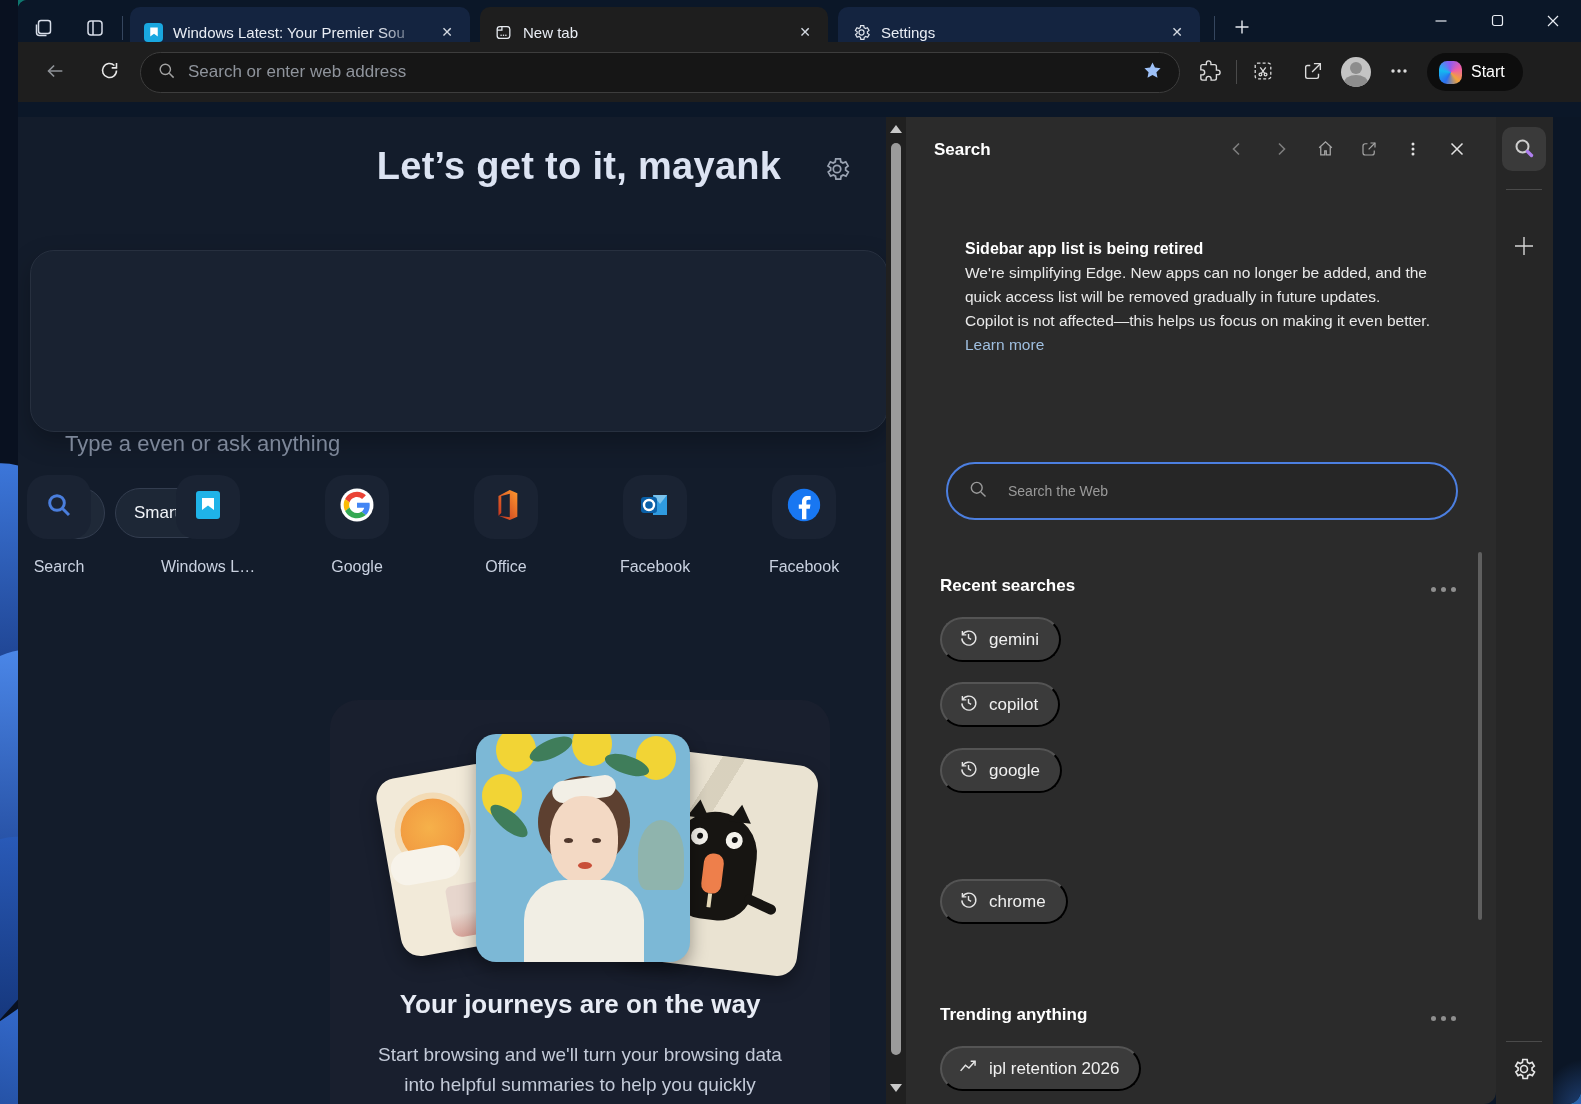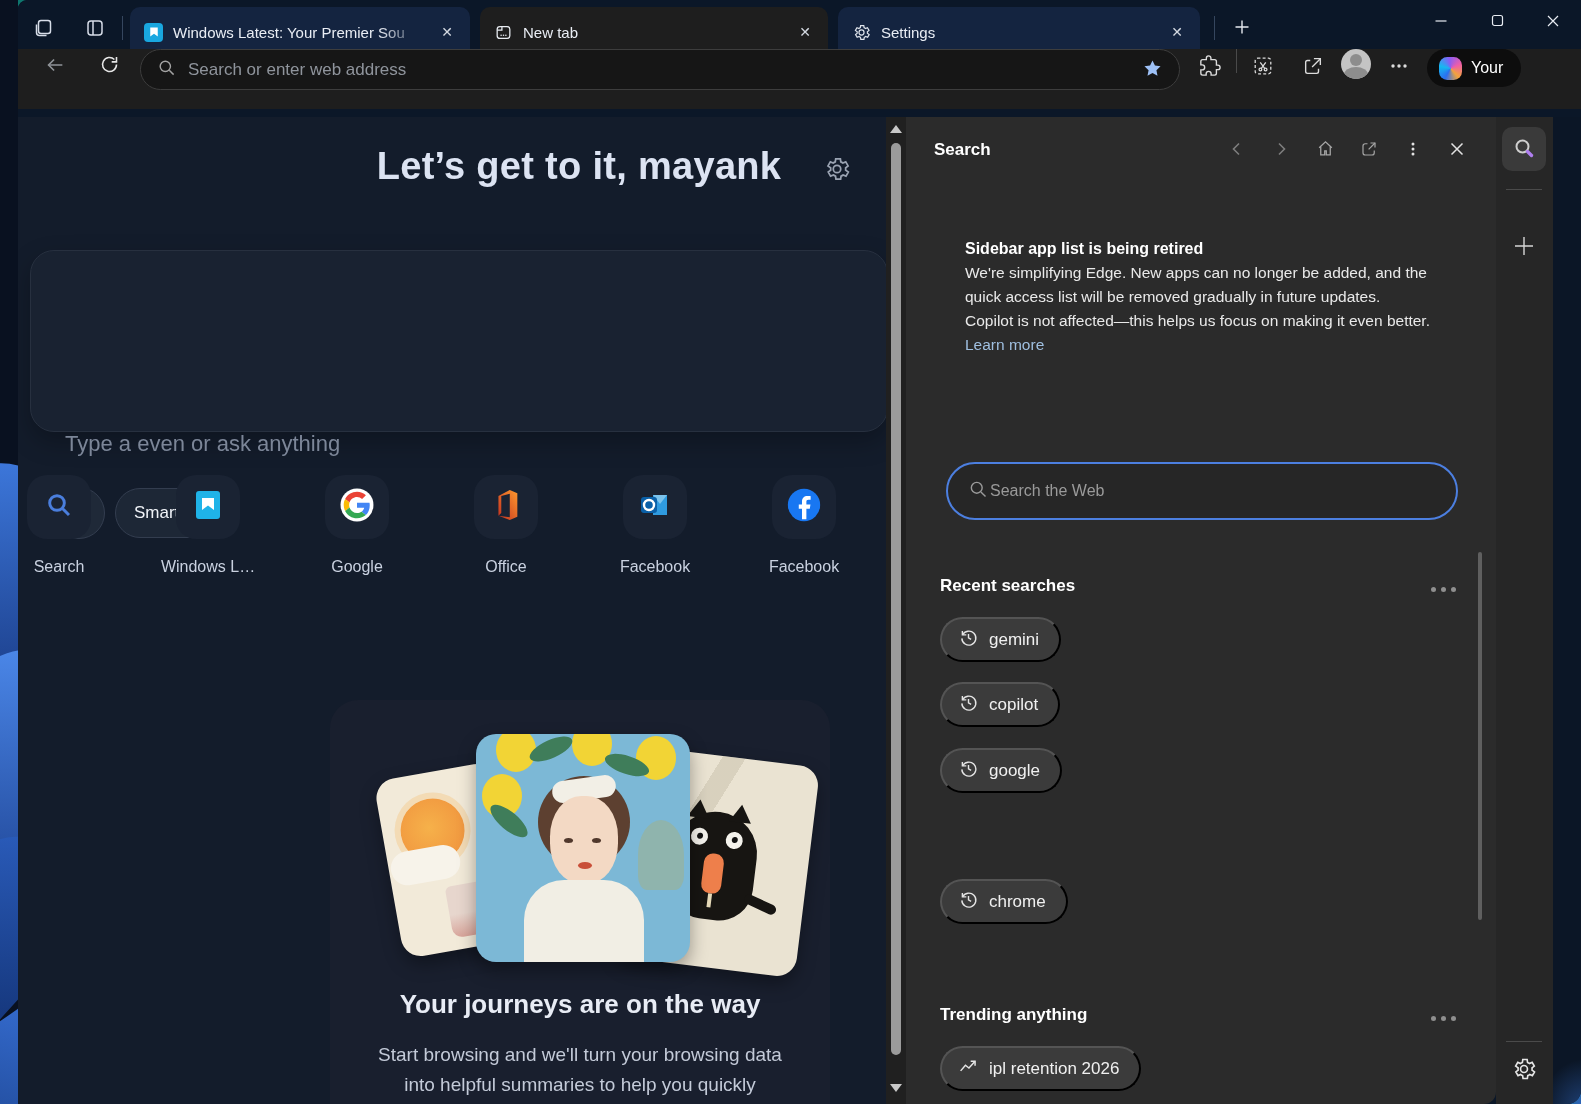"Search or enter web address" .toolbar { align-items: flex-start -> center; top: 49px -> 42px }
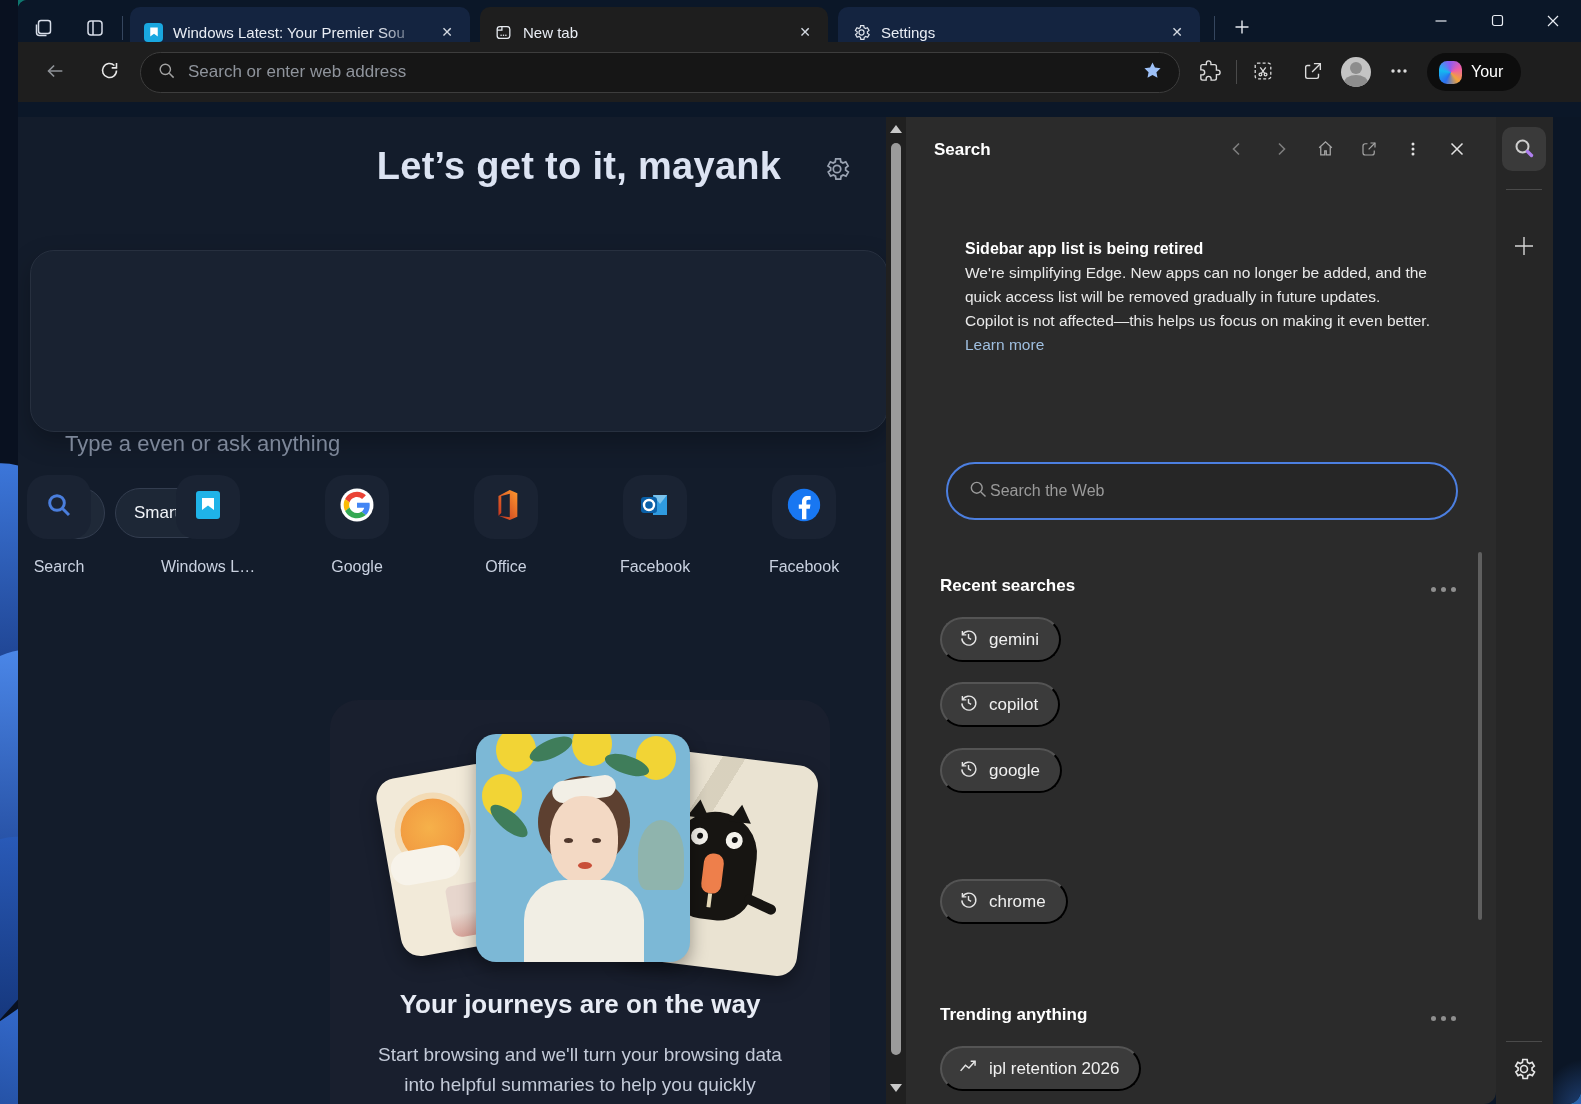"Your" span.chat-label { text: Your -> Start }
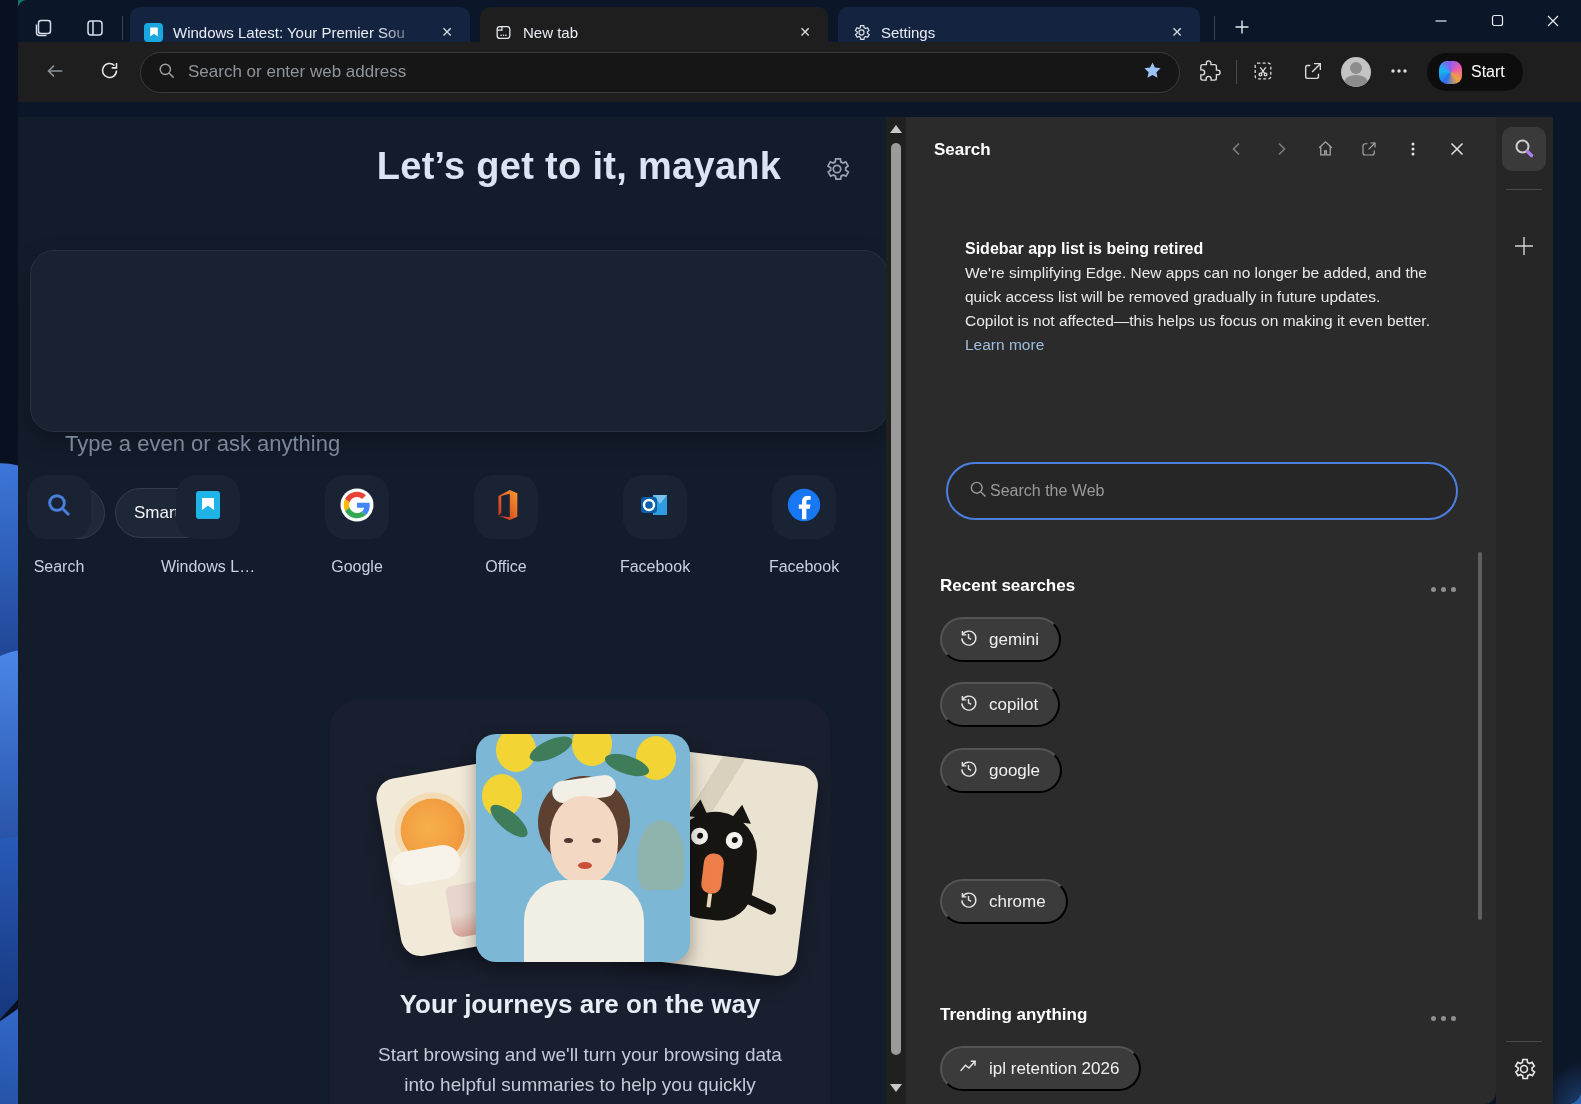"Search the Web" .ws-text { font-size: 16px -> 14px; margin-left: 2px -> 20px }
